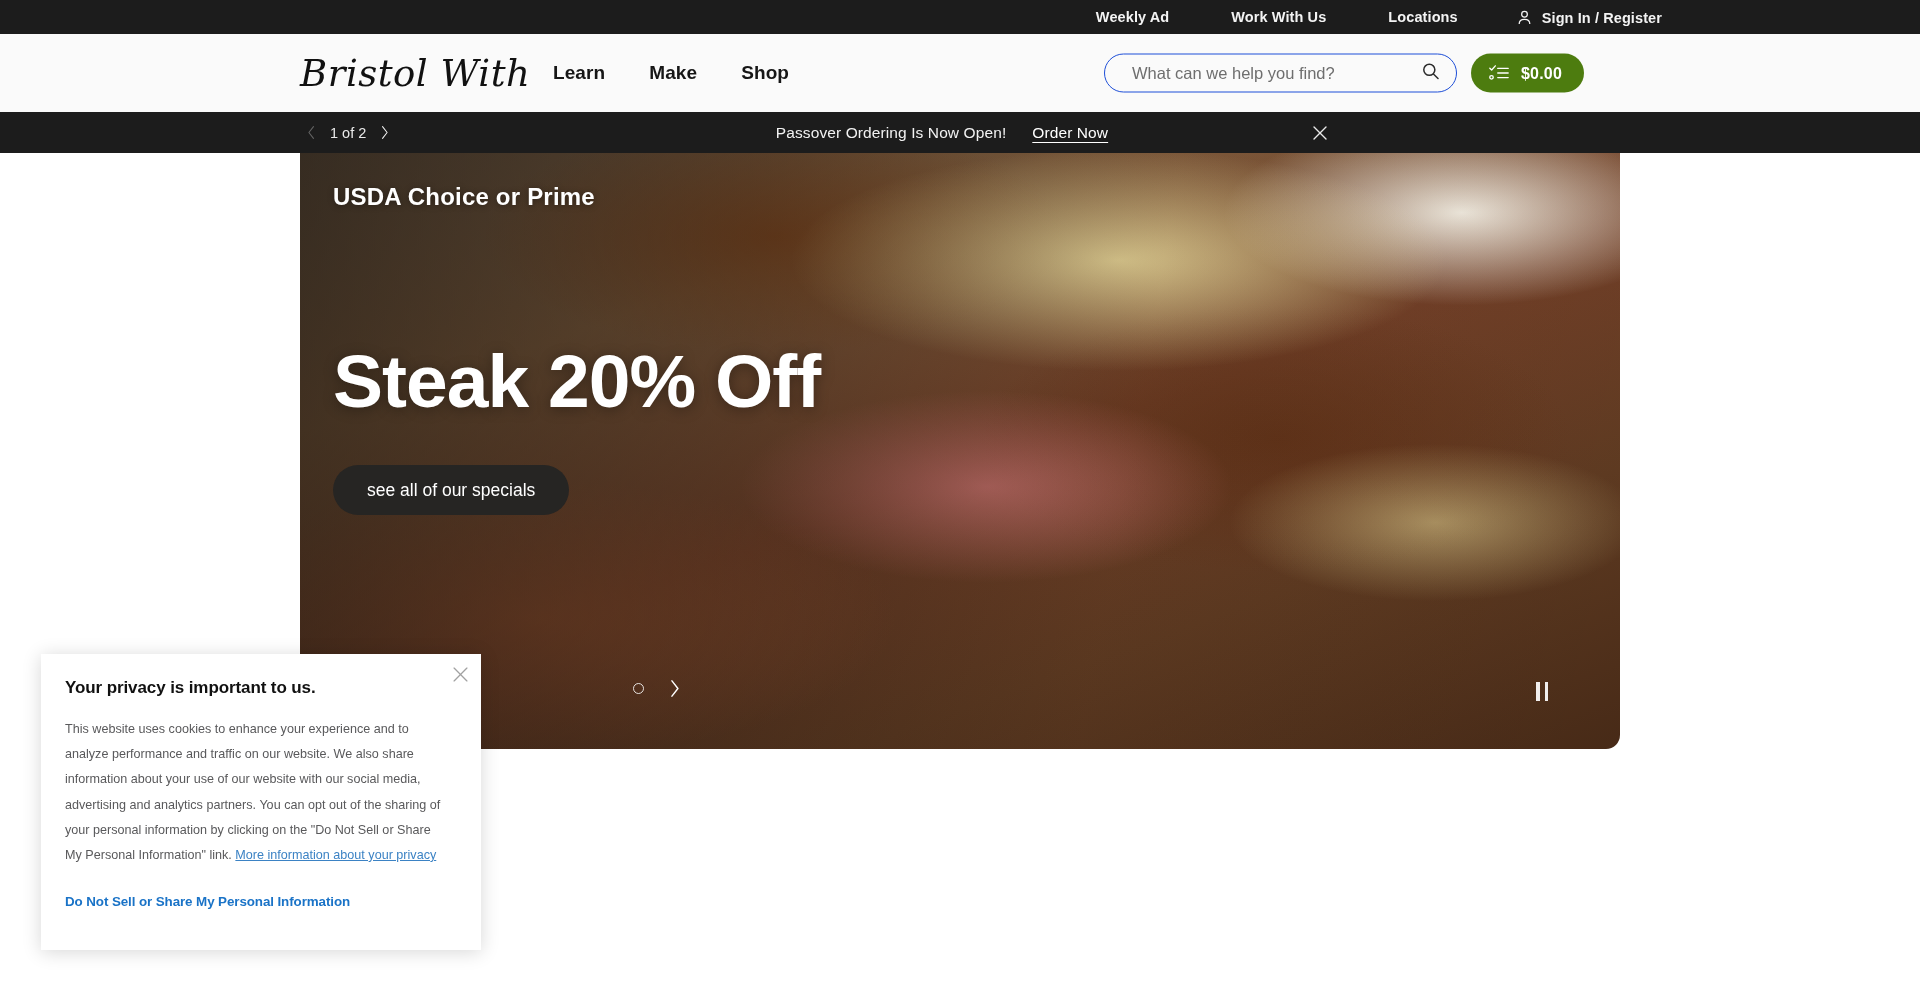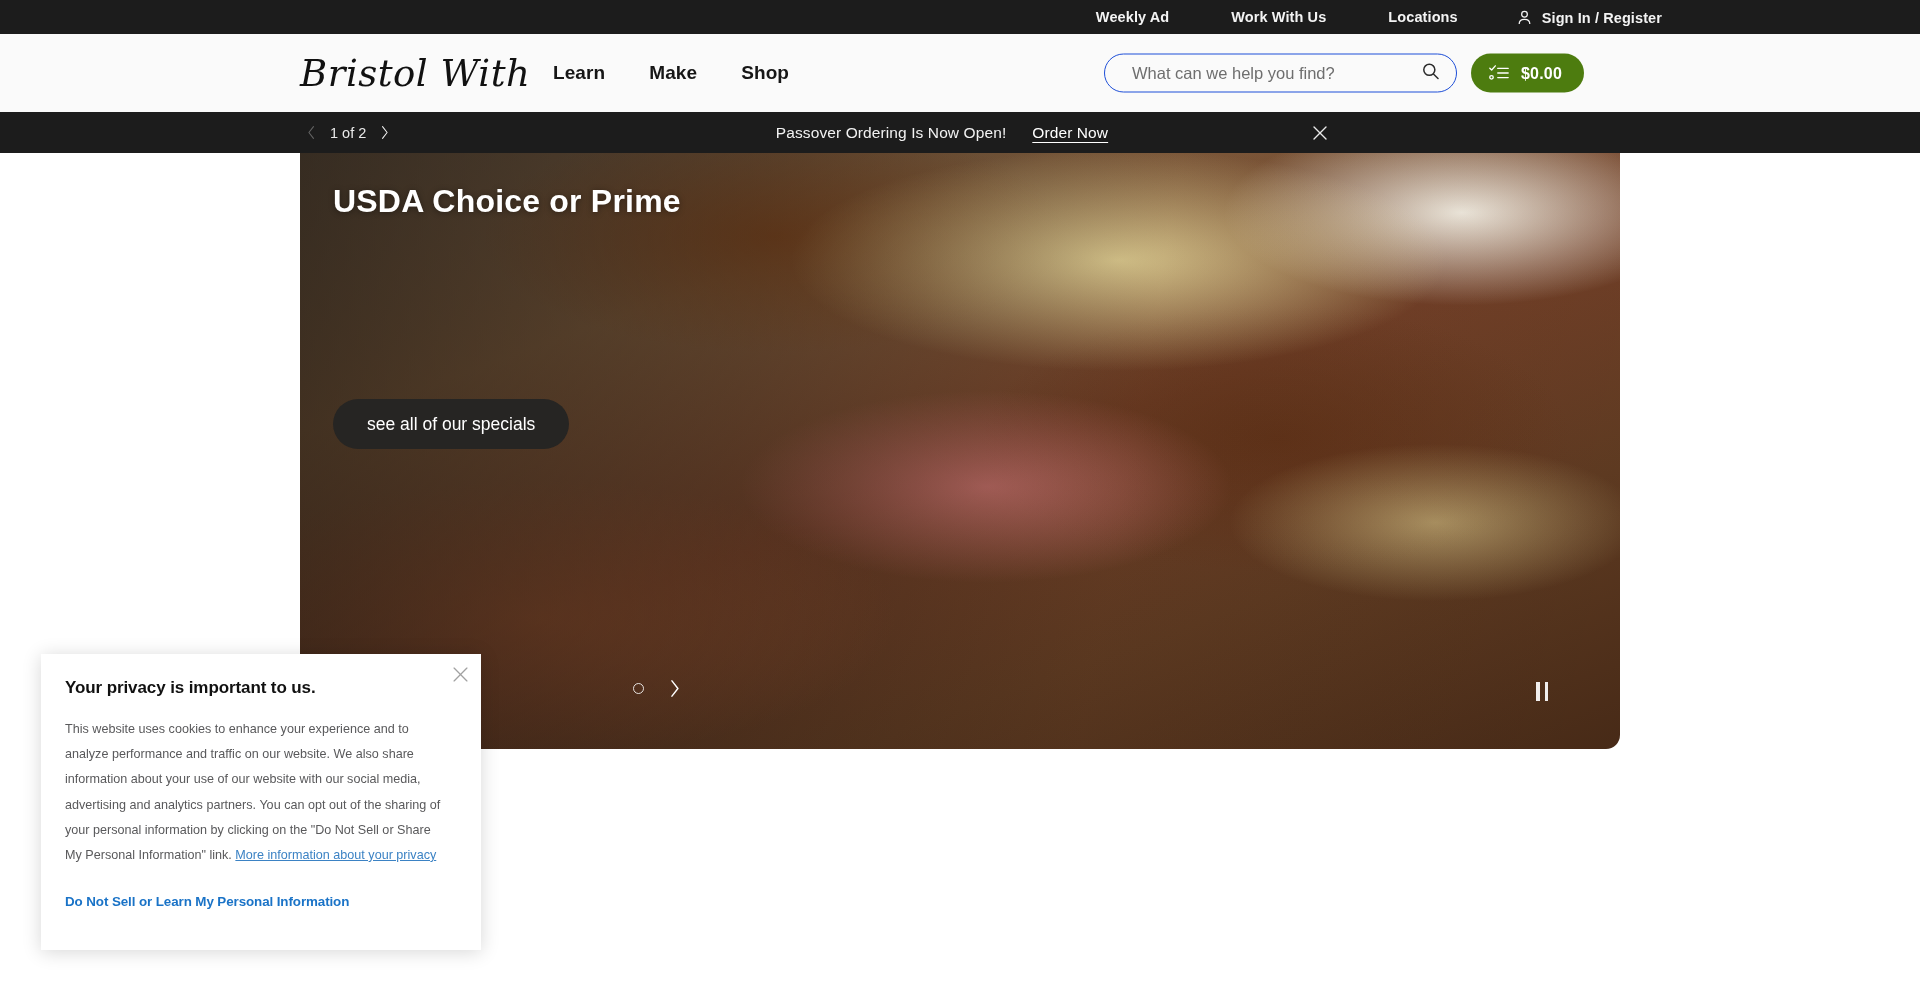"USDA Choice or Prime" .hero-eyebrow { font-size: 32px -> 24px }
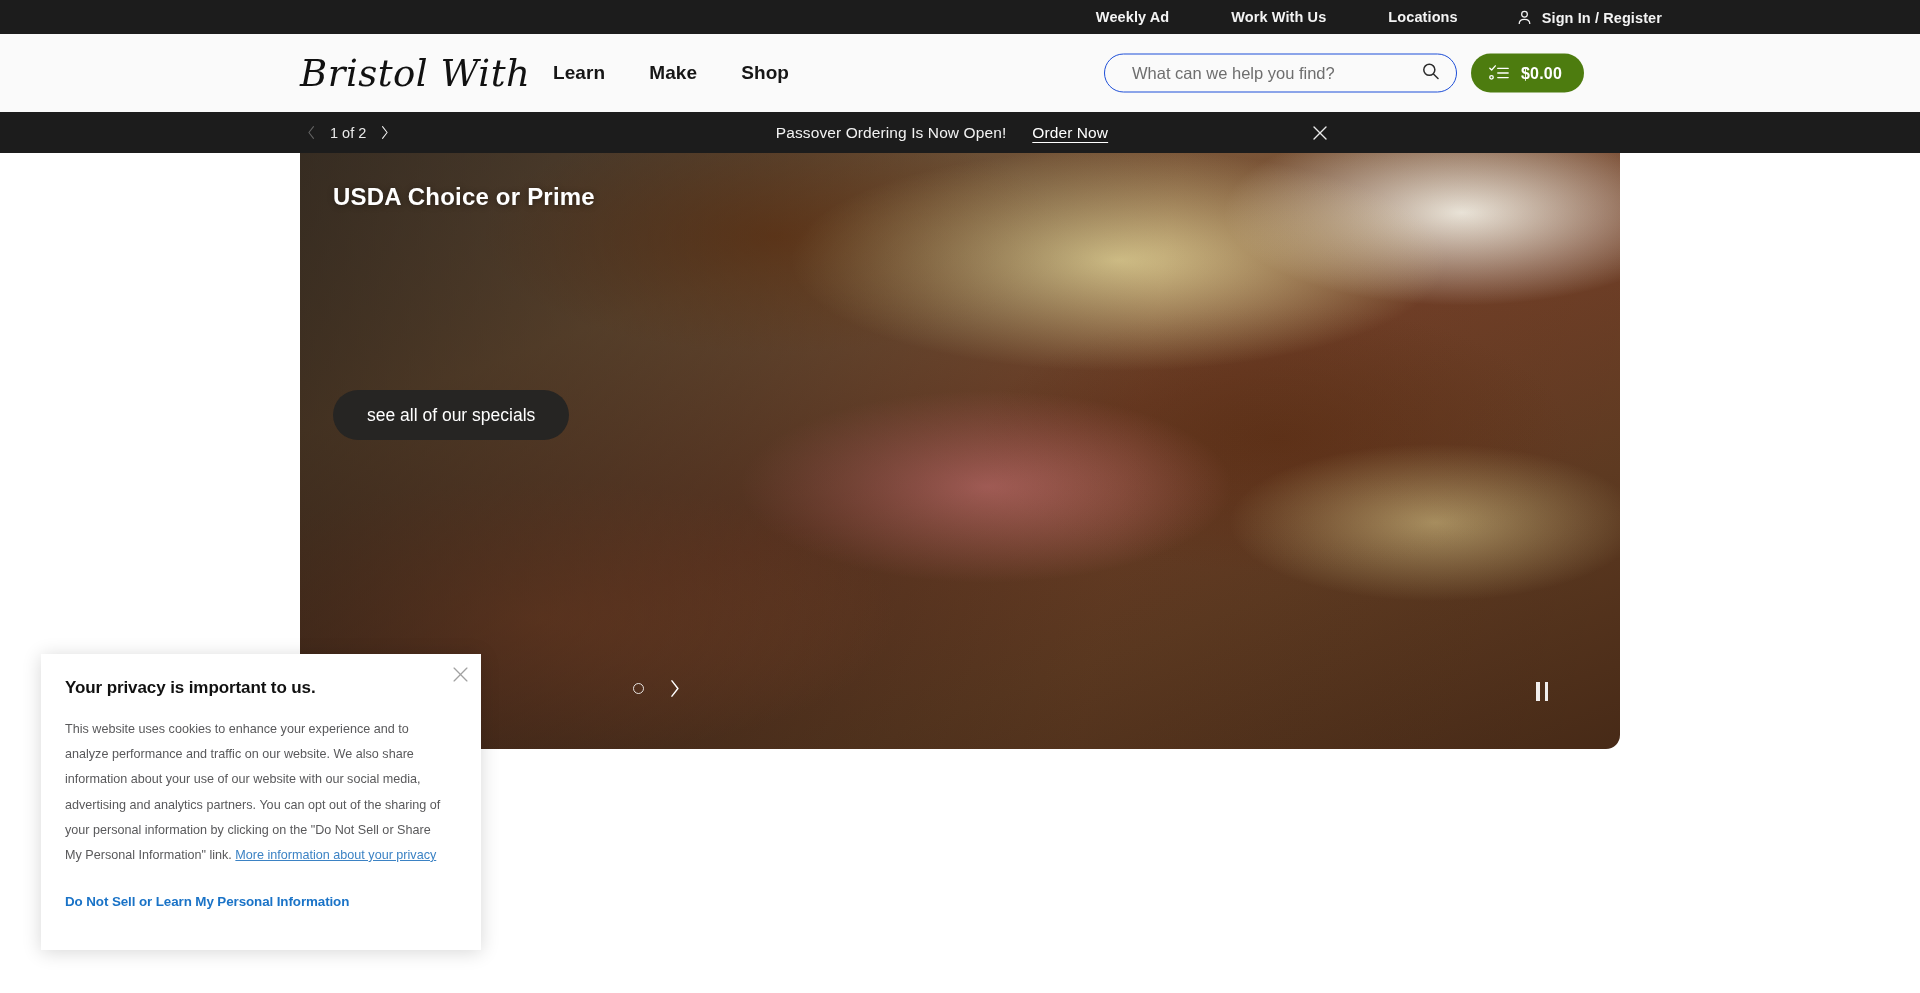"Steak 20% Off" span { html: none -> <span>Steak 20% Off</span> }
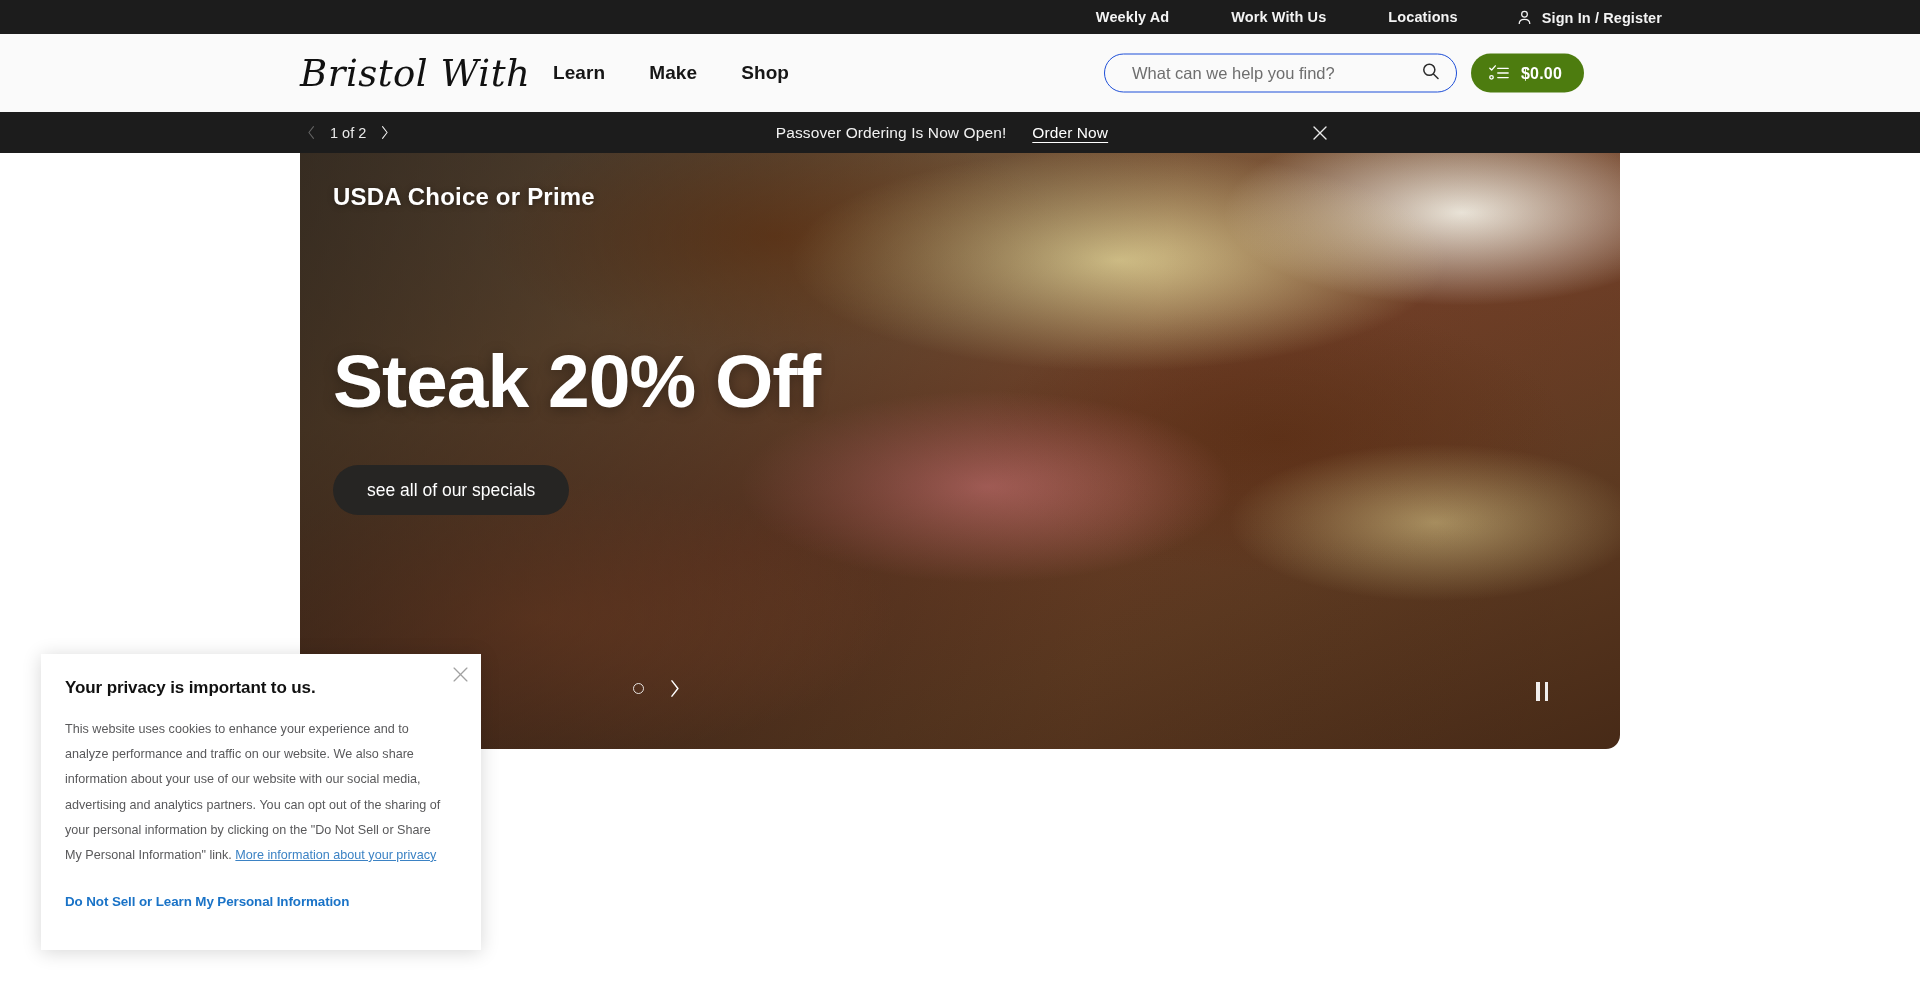"Do Not Sell or Learn" a.cookie-optout { text: Learn -> Share }
